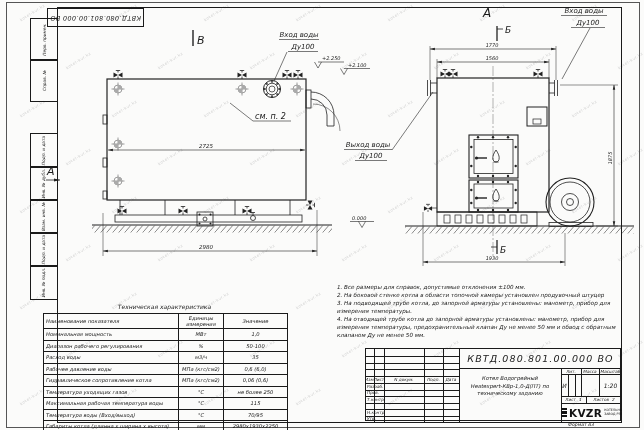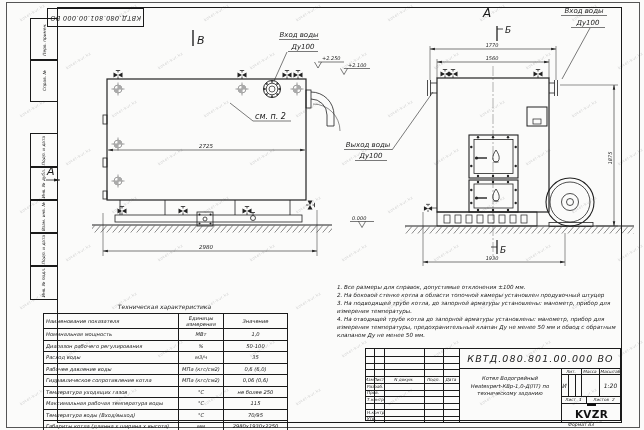"KVZR" .logo { flex-direction: column -> none }
